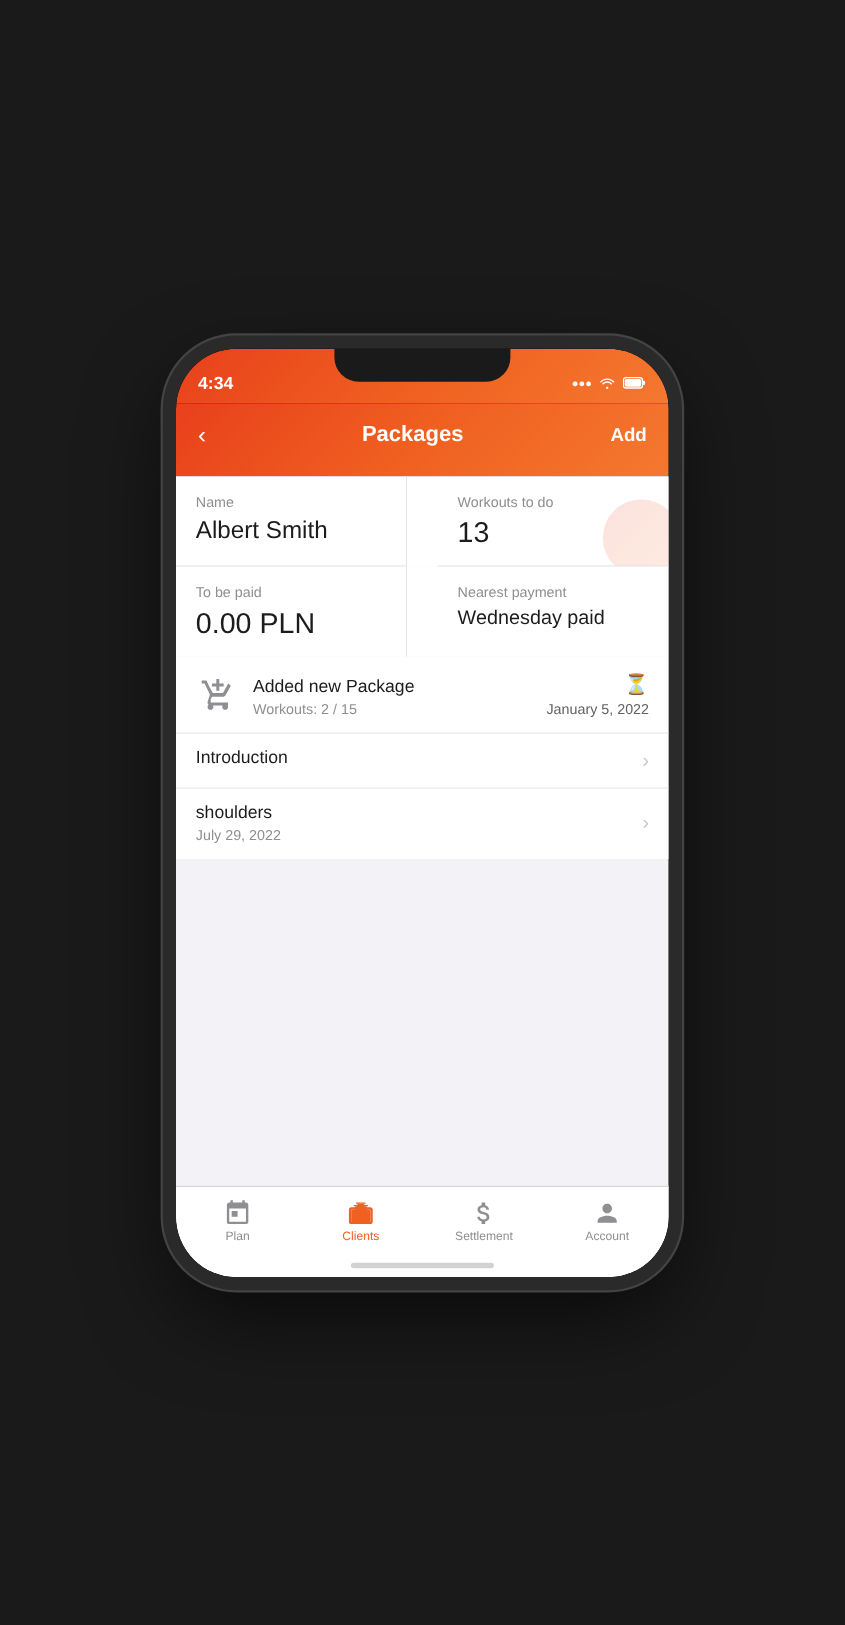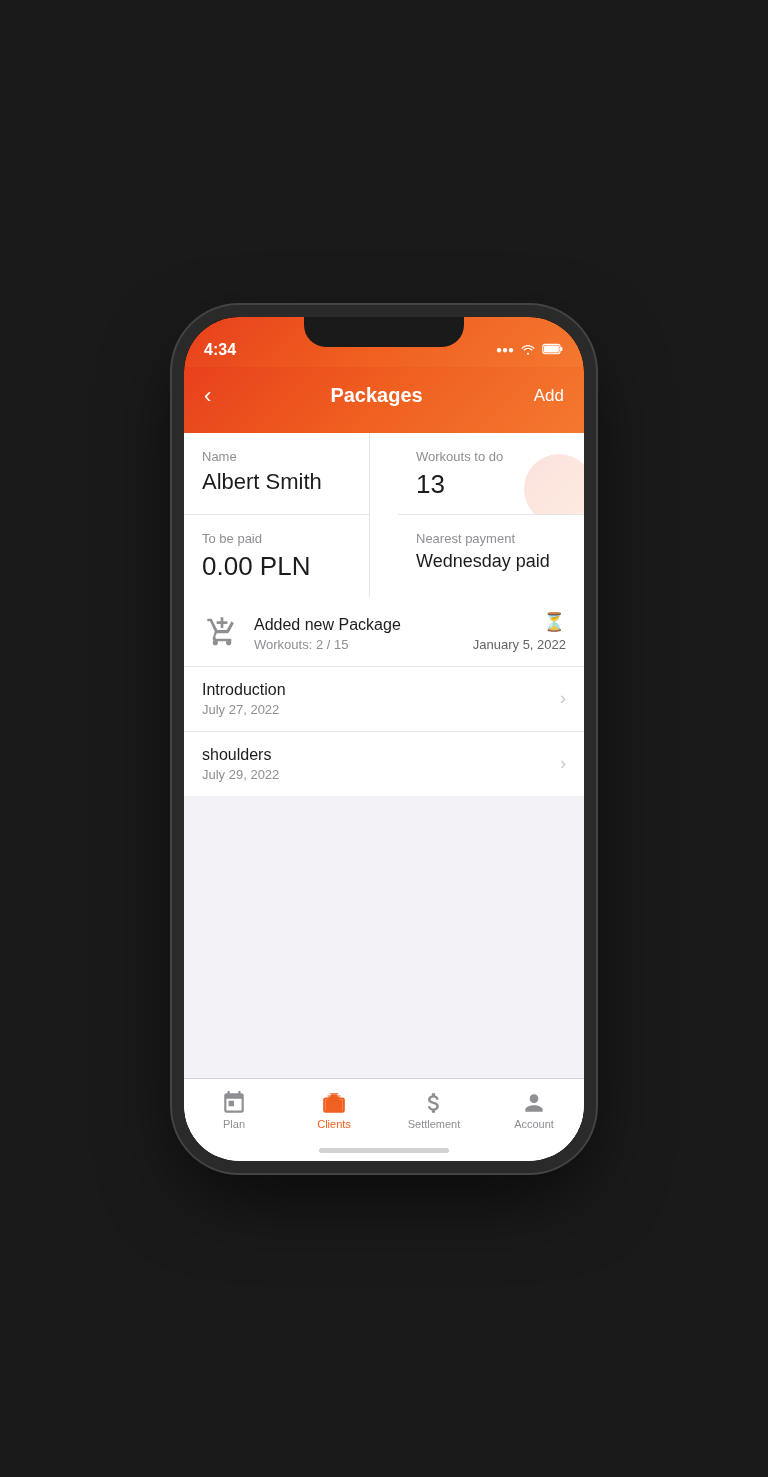"4:34" .phone-frame { width: 400px -> 448px }
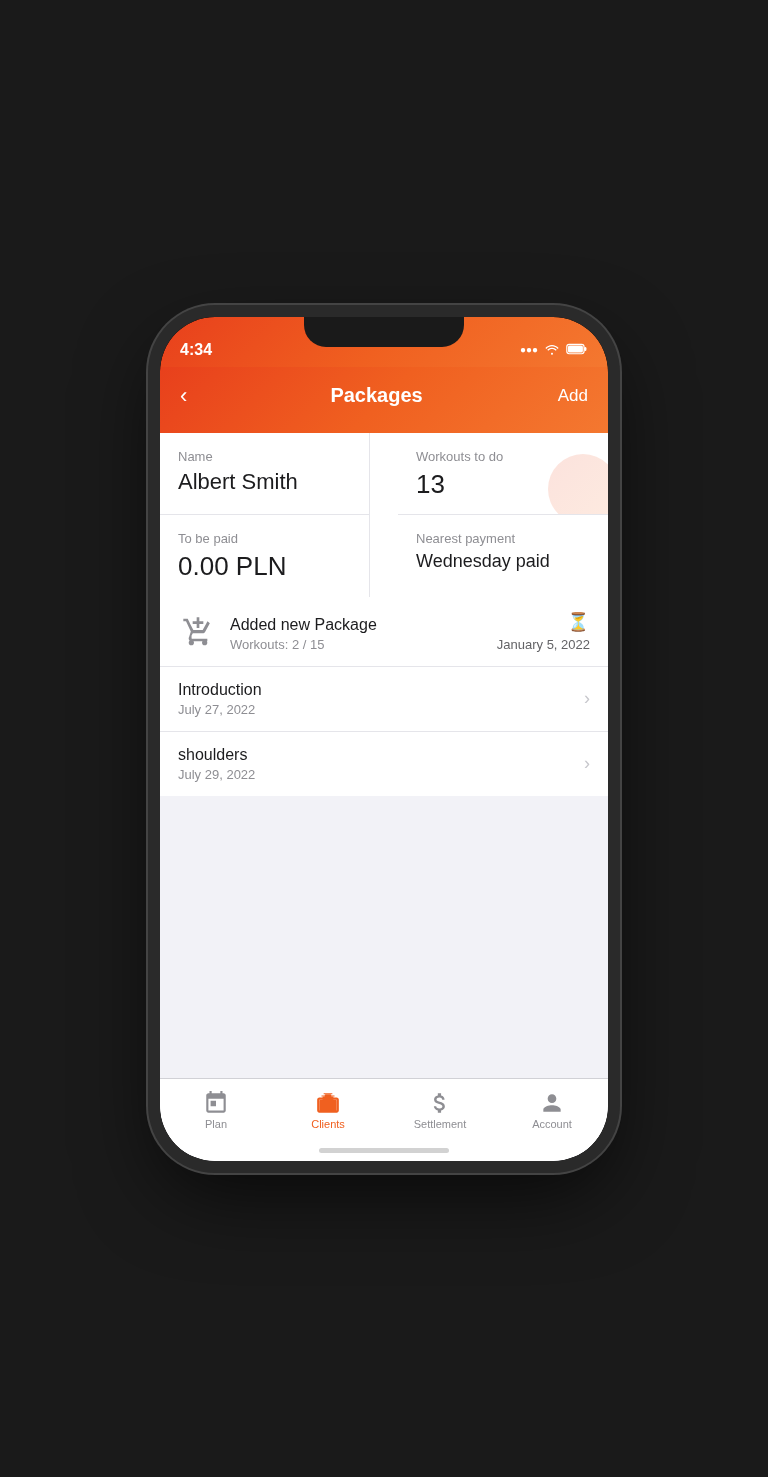"Add" .header-add { font-weight: 400 -> 700 }
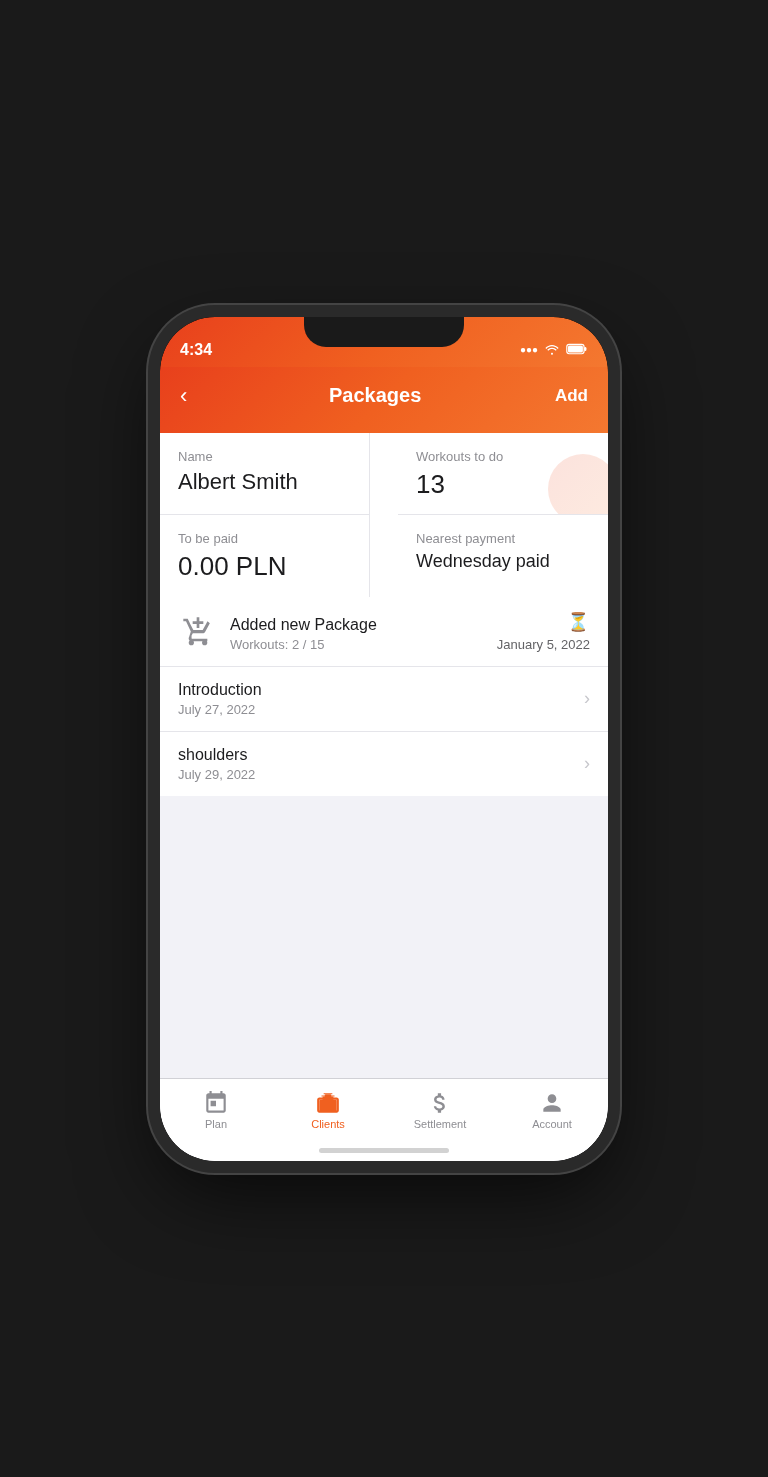"July 27, 2022" div.workout-date { html: <div>July 27, 2022</div> -> none }
